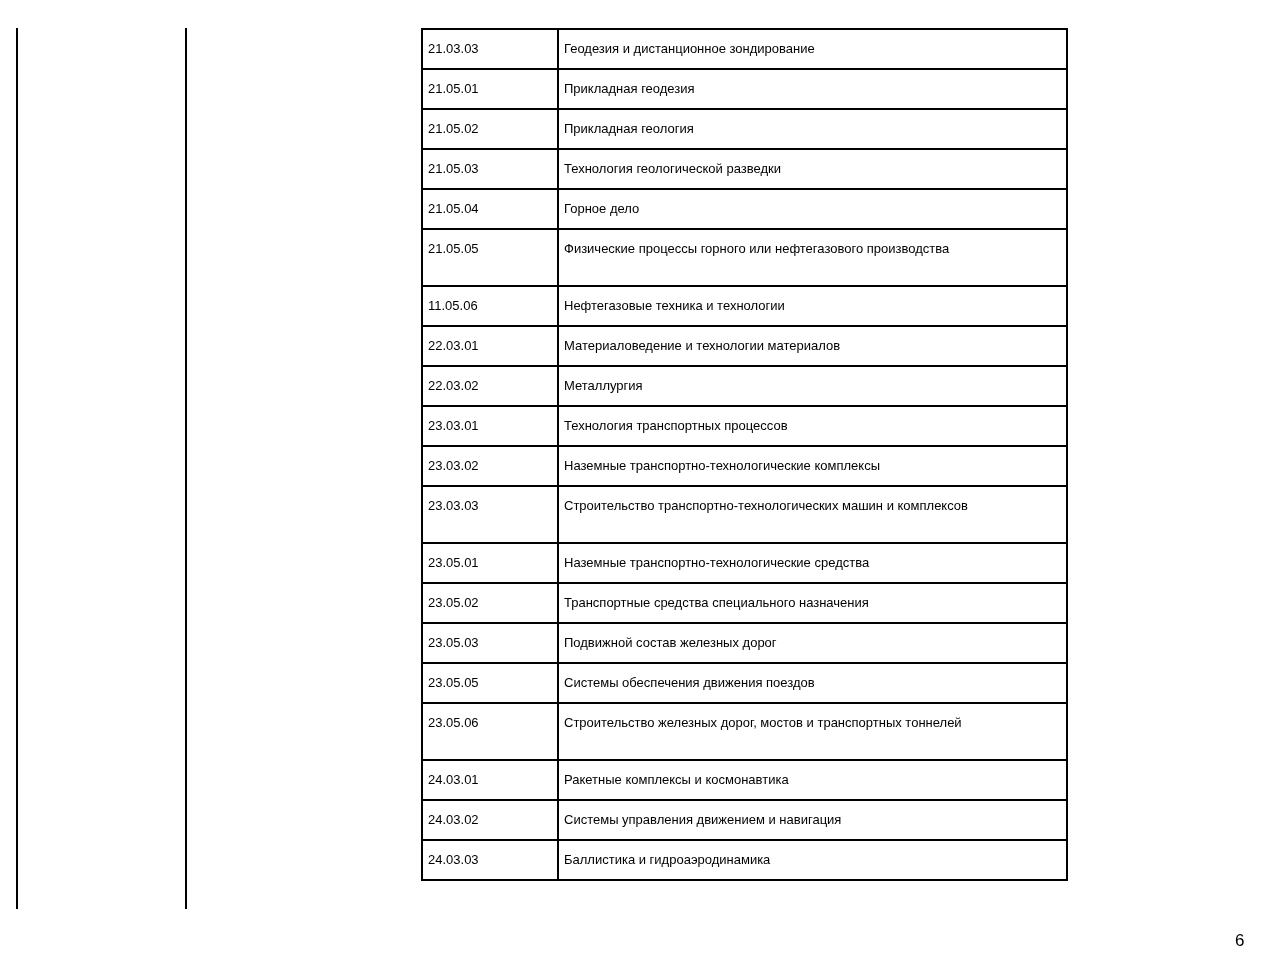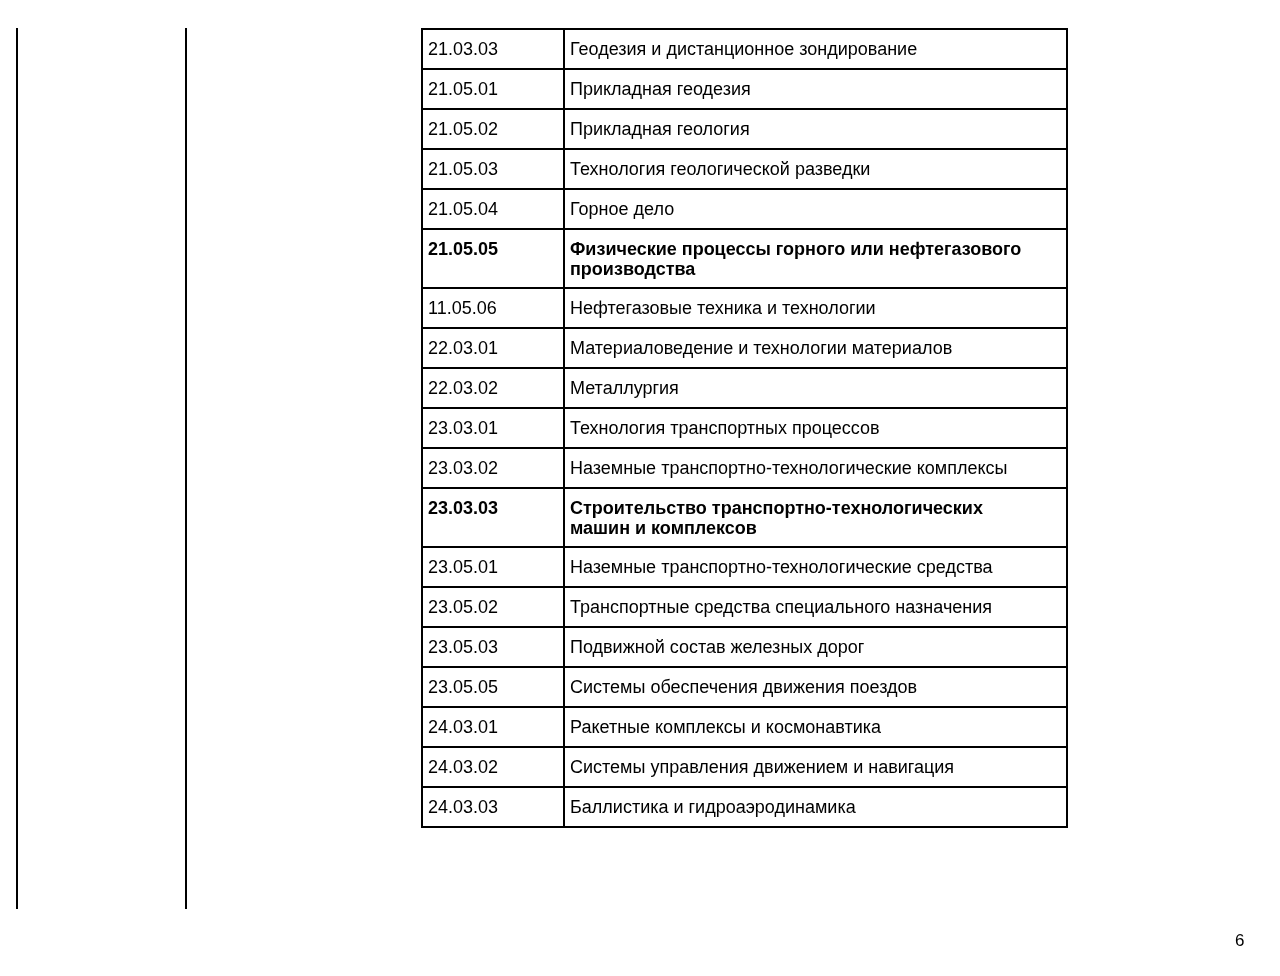"21.03.03" table.spec td { font-size: 18px -> 13px; padding: 9px 23px 9px 5px -> 9px 17px 9px 5px }
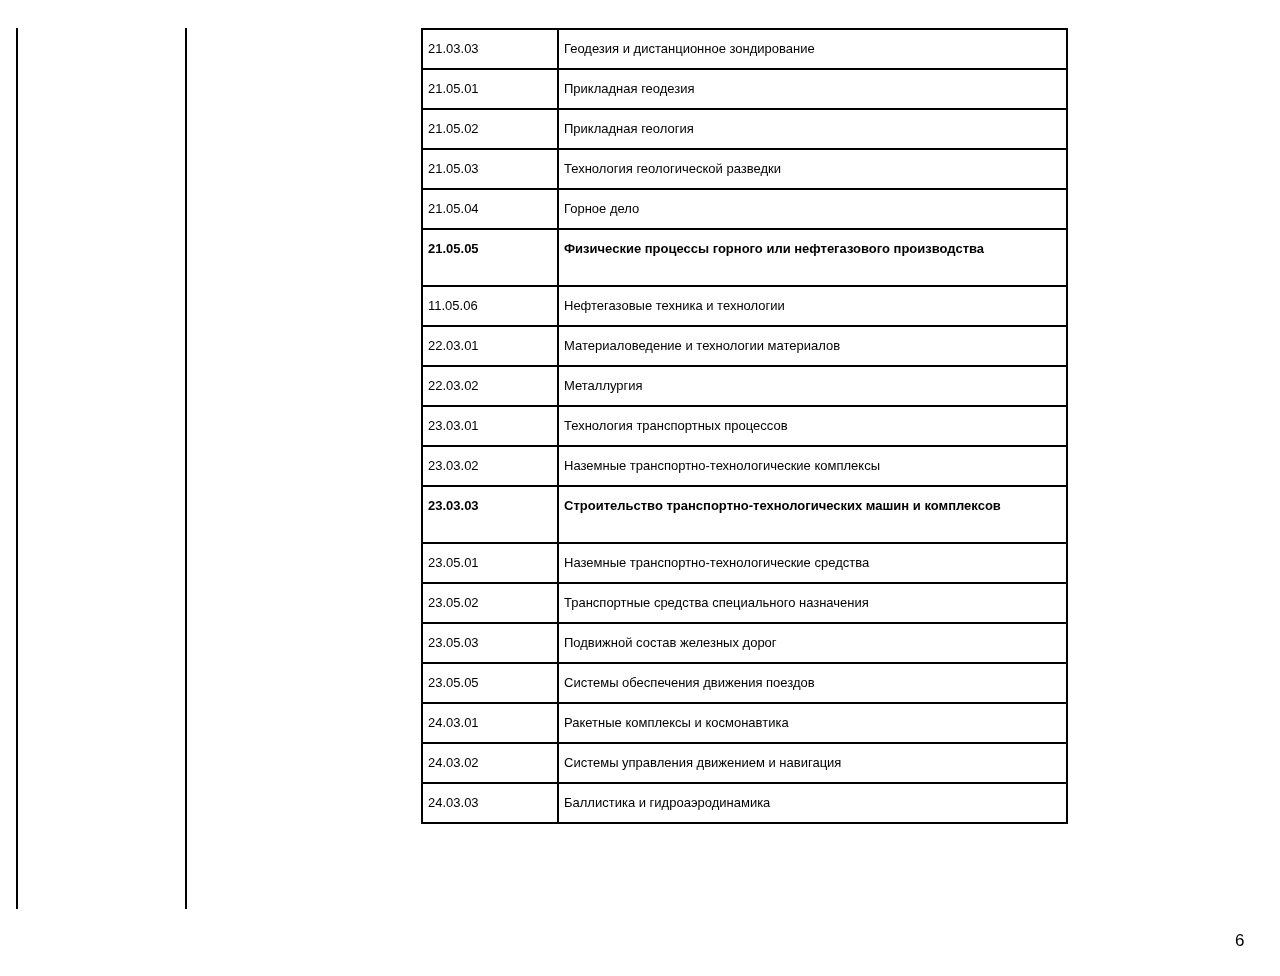"21.05.05" table.spec tr.tall td { font-weight: bold -> none }
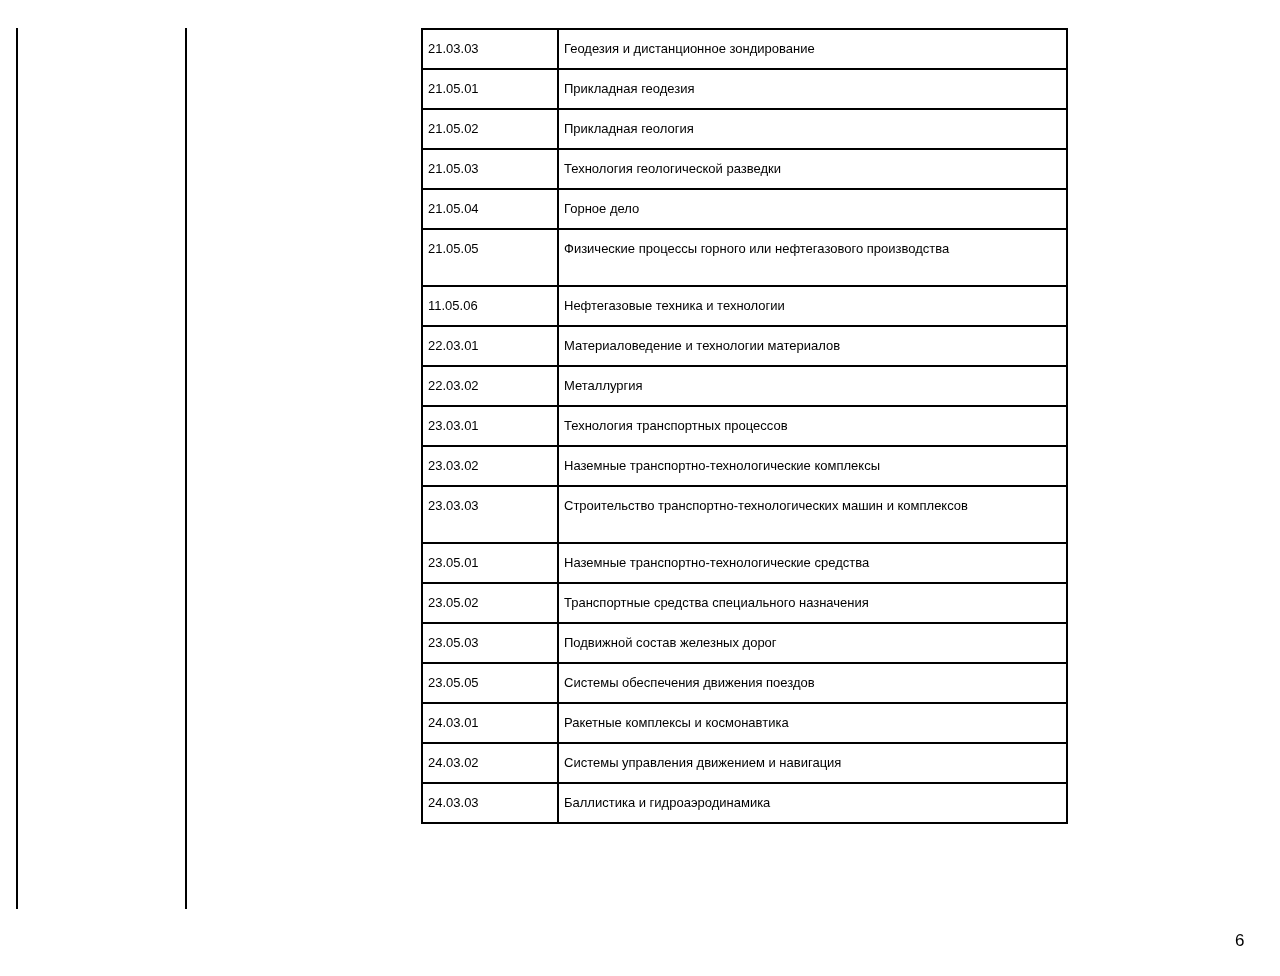"23.05.06" tr.tall { html: none -> <tr> <td>23.05.06</td> <td>Строительство железных дорог, мостов и транспортных тоннелей</td> </tr> }
